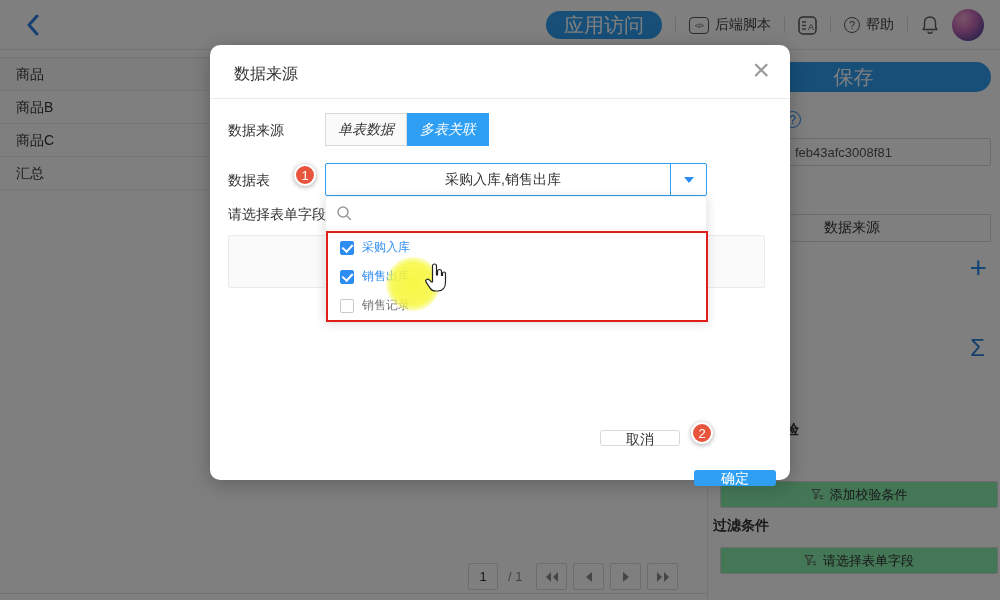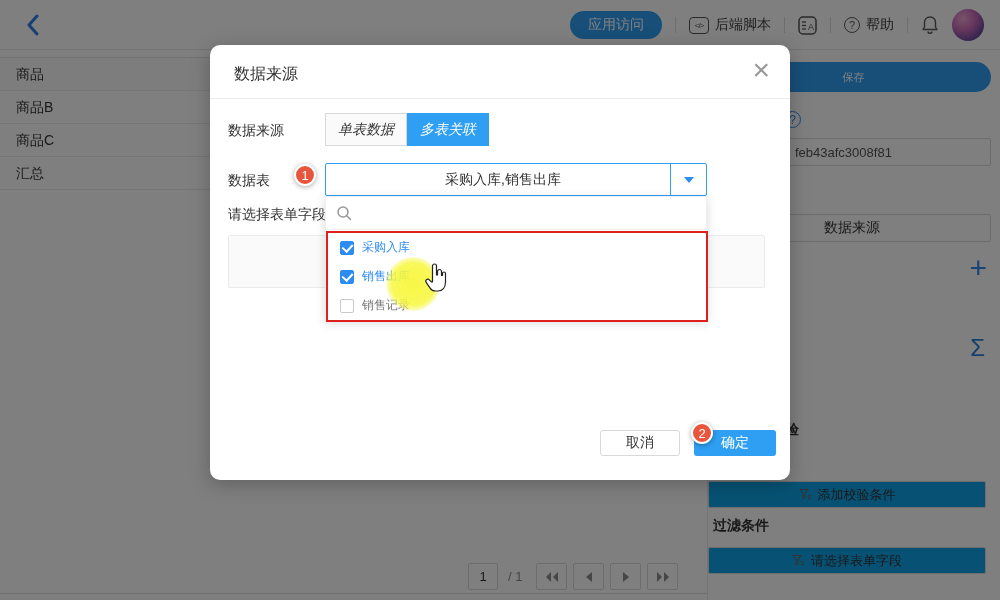"应用访问" .pill-btn { font-size: 14px -> 20px }
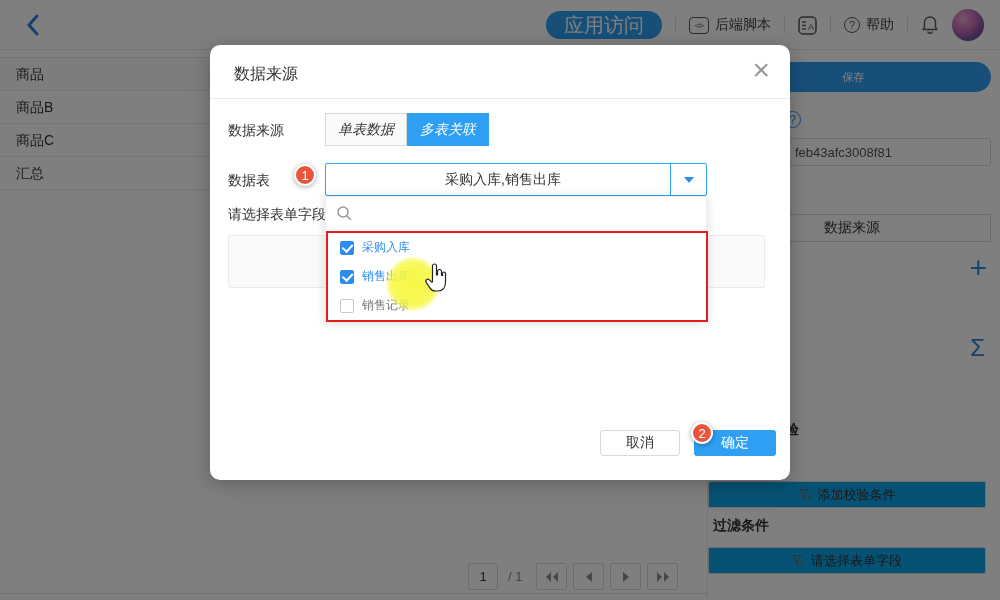"保存" .save-btn { font-size: 11px -> 20px }
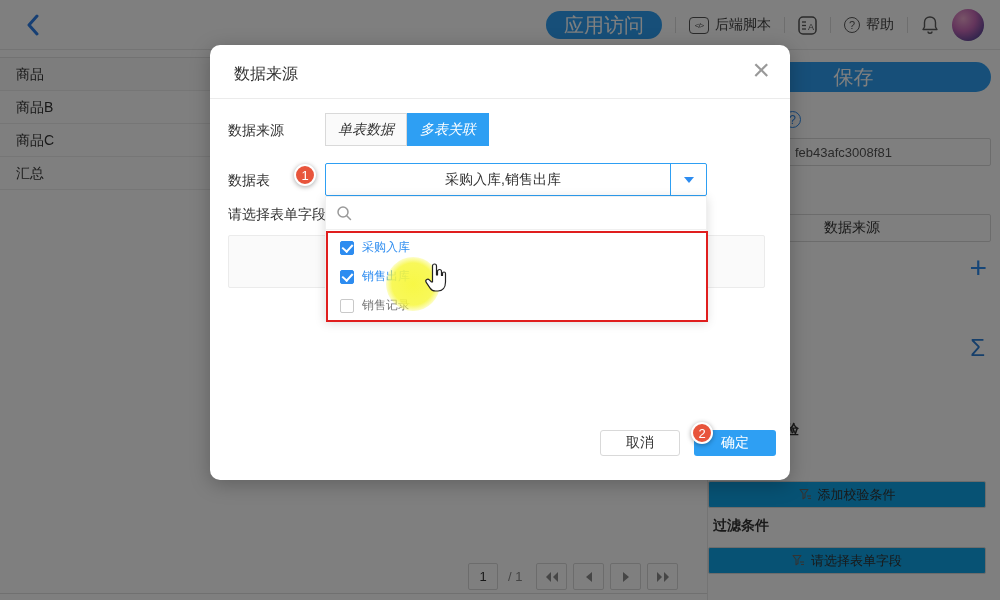"取消" .modal-footer-btn { height: 26px -> 16px }
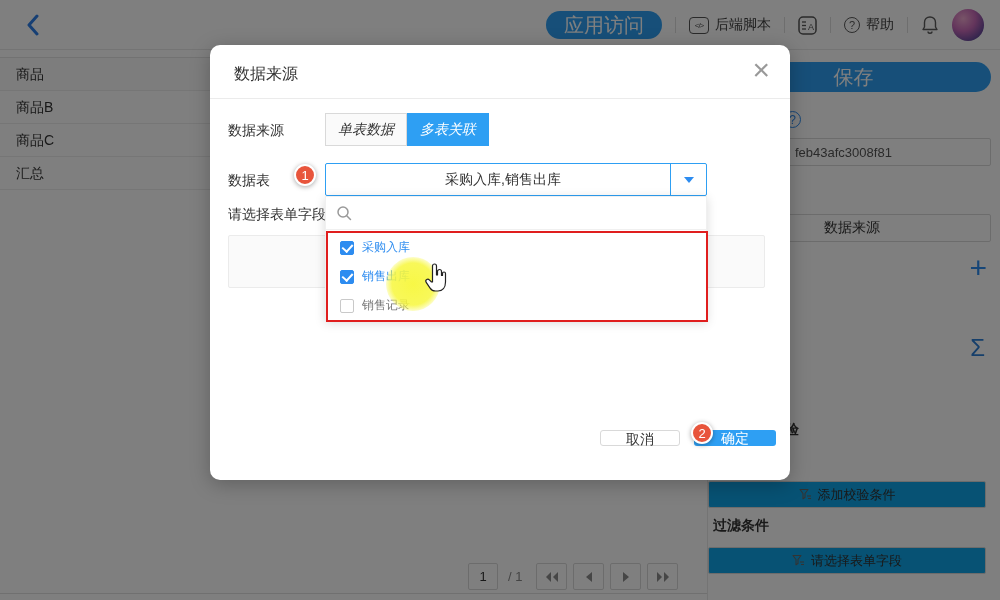"确定" .confirm-btn { margin-top: none -> 40px }
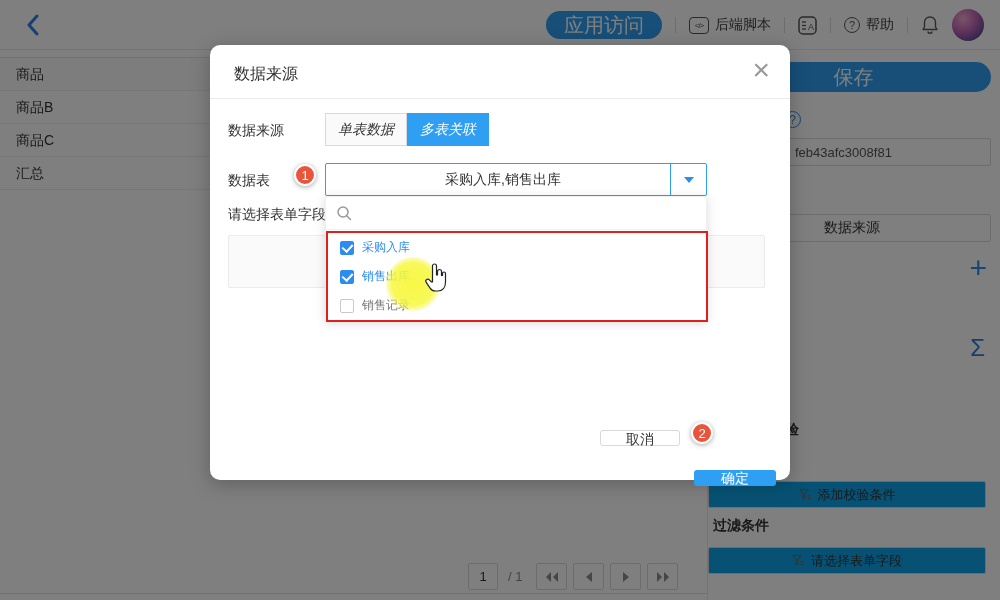"添加校验条件" .cond-btn { background: #0ea5e9 -> #86efac; left: 0 -> 12px }
